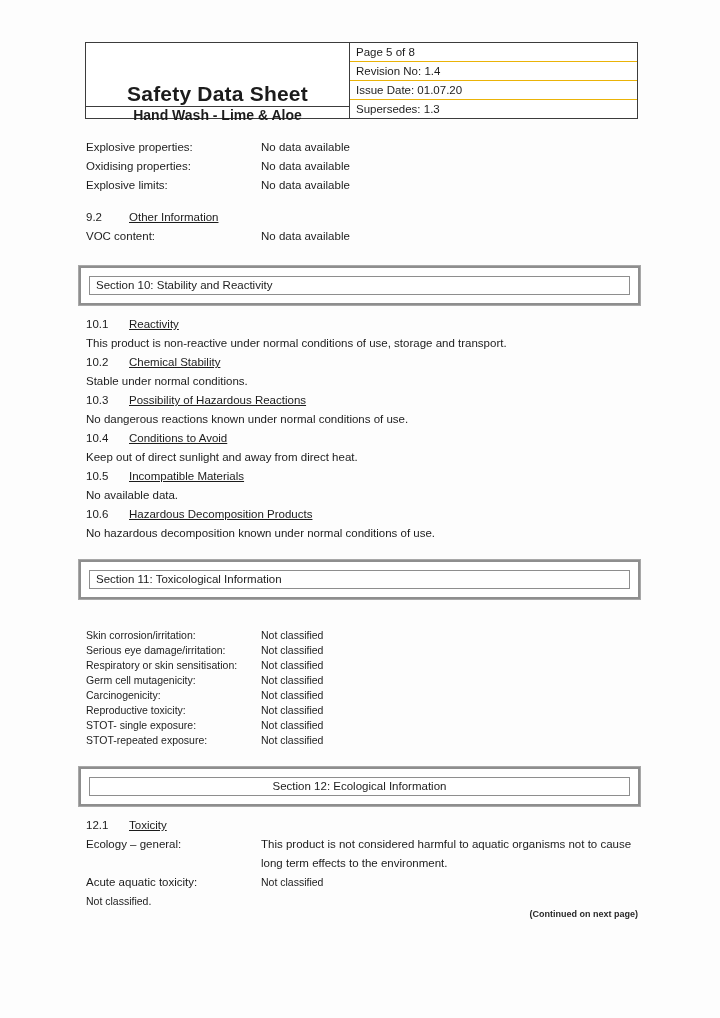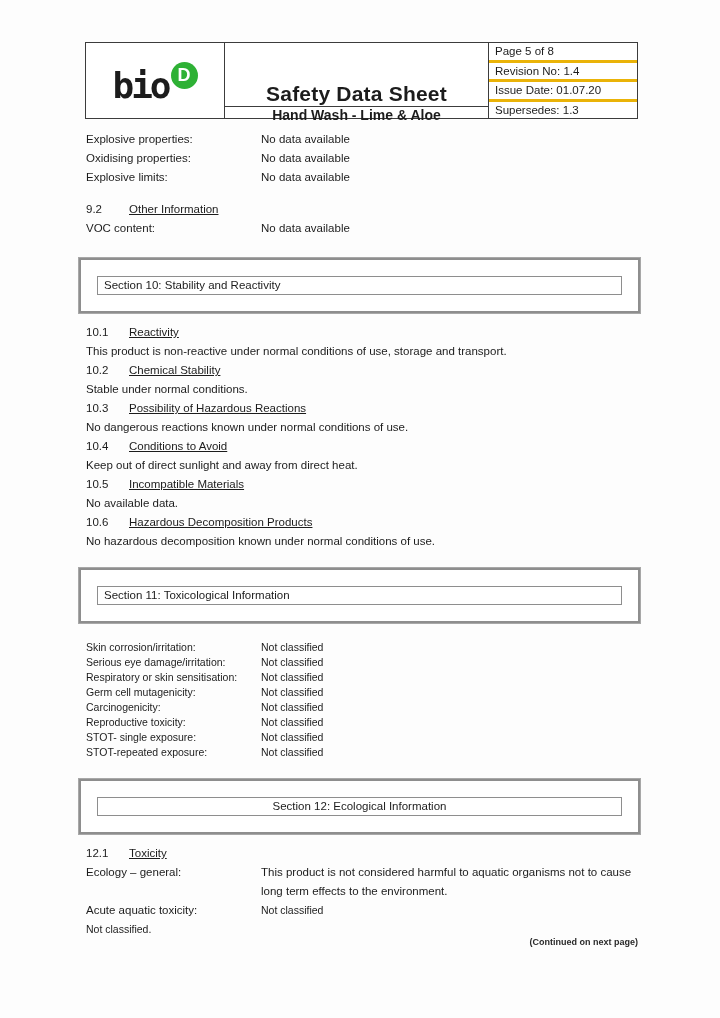"Page 5 of 8" .hdr-info-row { border-bottom: 3px solid #eab308 -> 1px solid #eab308 }
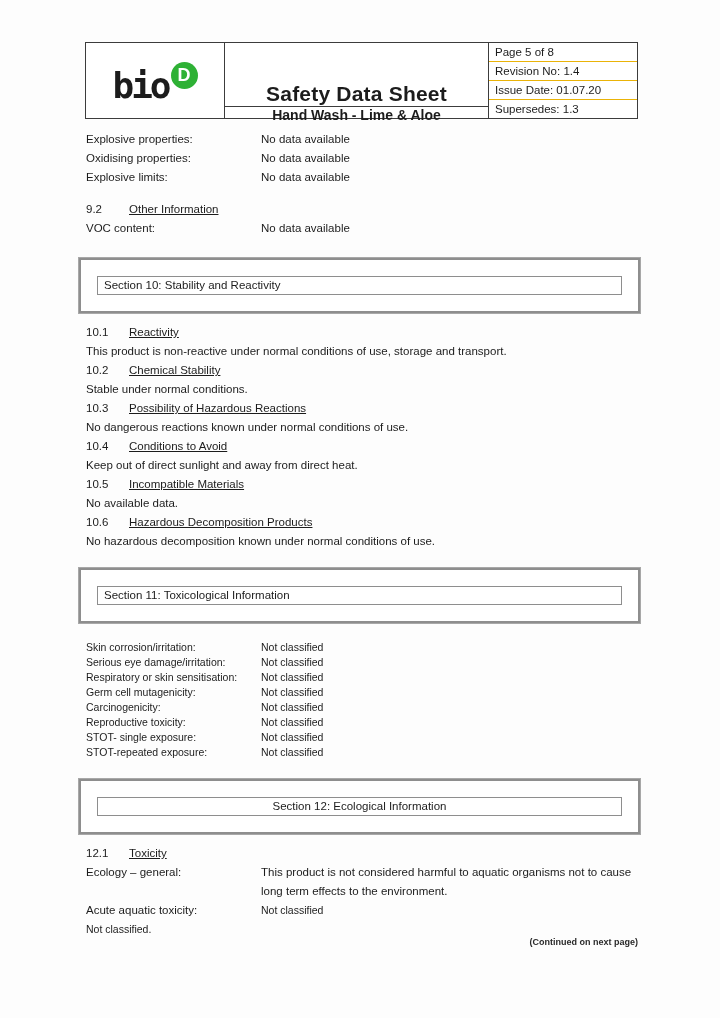"bio" div.hdr-logo { html: <div> <div> <span>bio</span> <span>D</span> </div> </div> -> none }
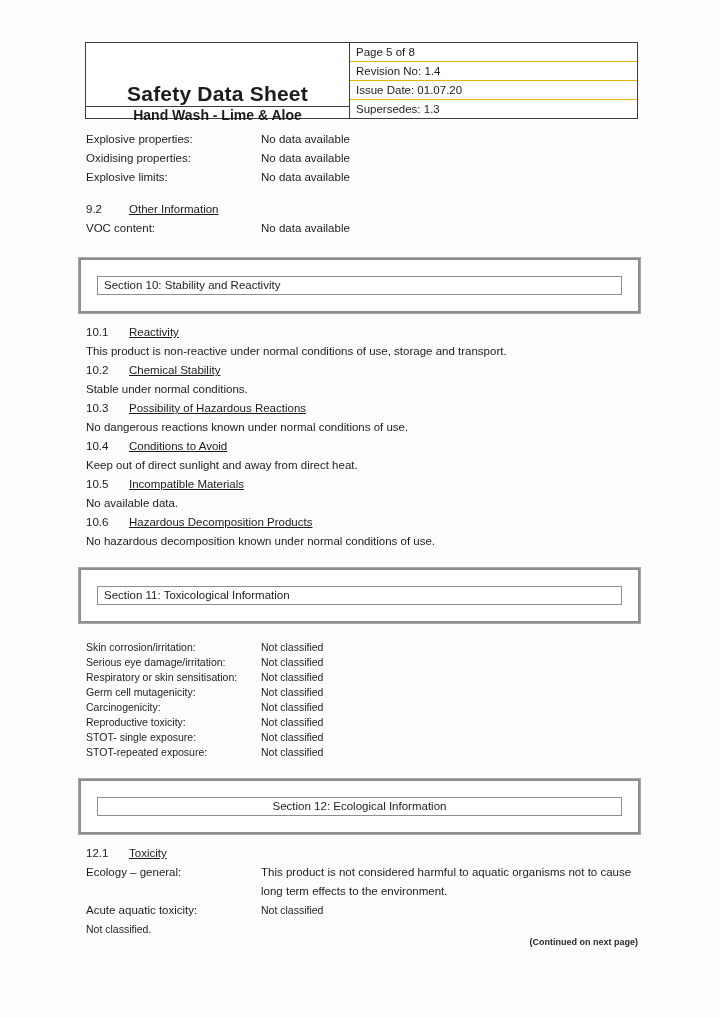"Explosive properties:" .content { top: 116px -> 124px }
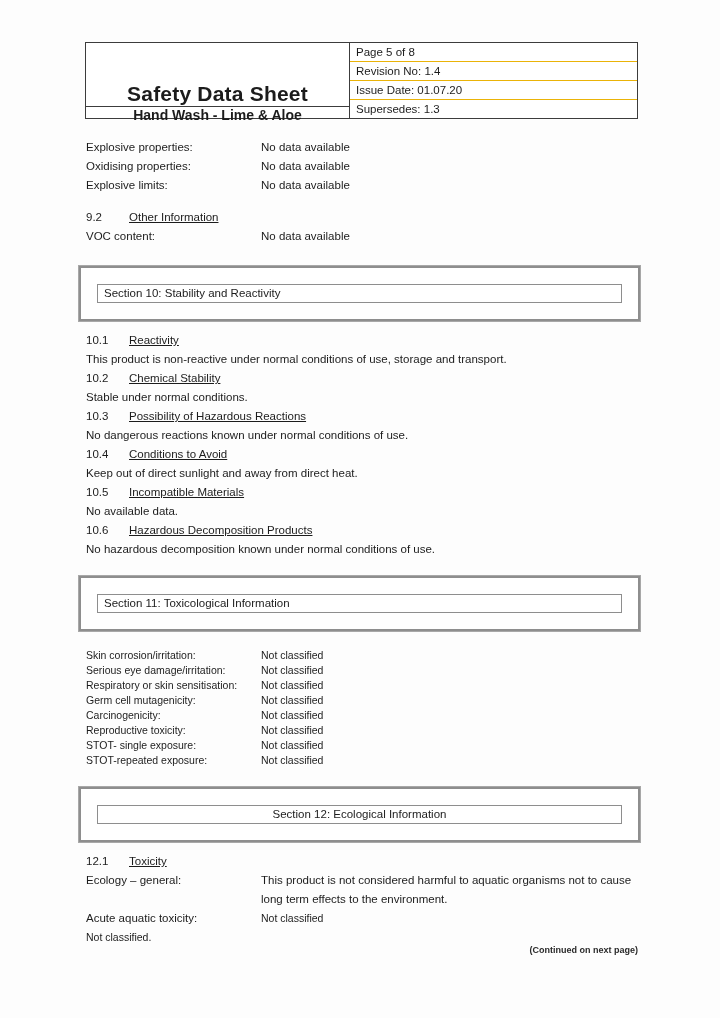"Section 10: Stability and Reactivity" .secbox-mid { padding: 16px -> 8px }
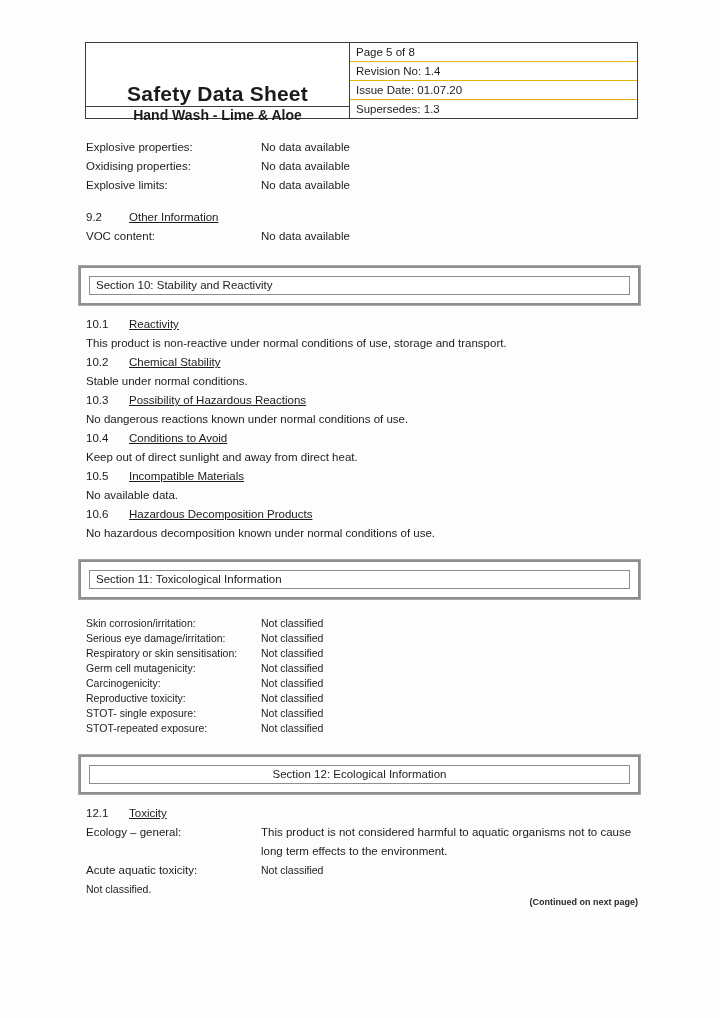"Skin corrosion/irritation:" .toxlist { margin-top: 16px -> 28px }
